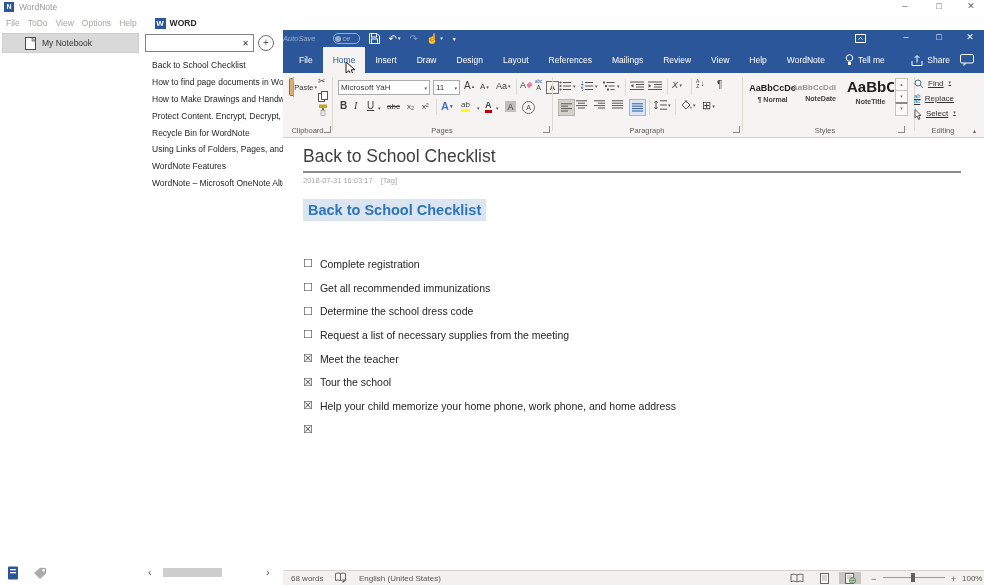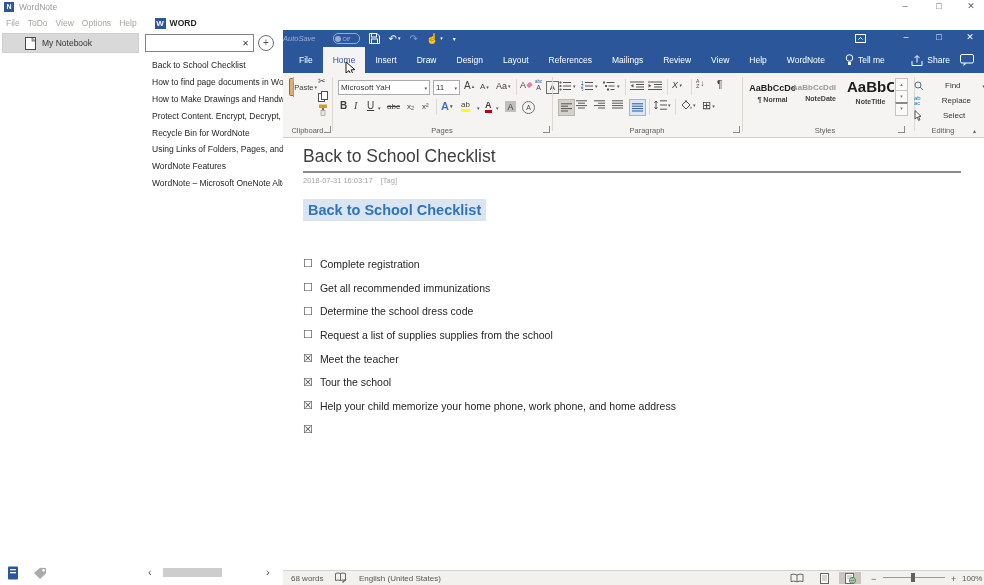"Find" .edit-row { align-items: center -> none; gap: 21px -> 4px; text-decoration: none -> underline }
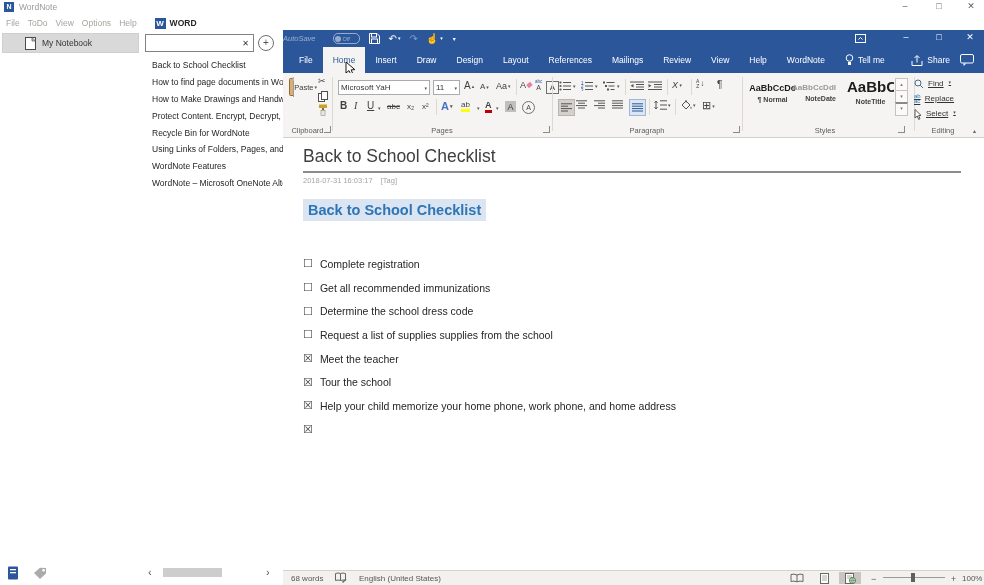"Request a list of supplies" span { text: supplies supplies from the school -> necessary supplies from the meeting }
